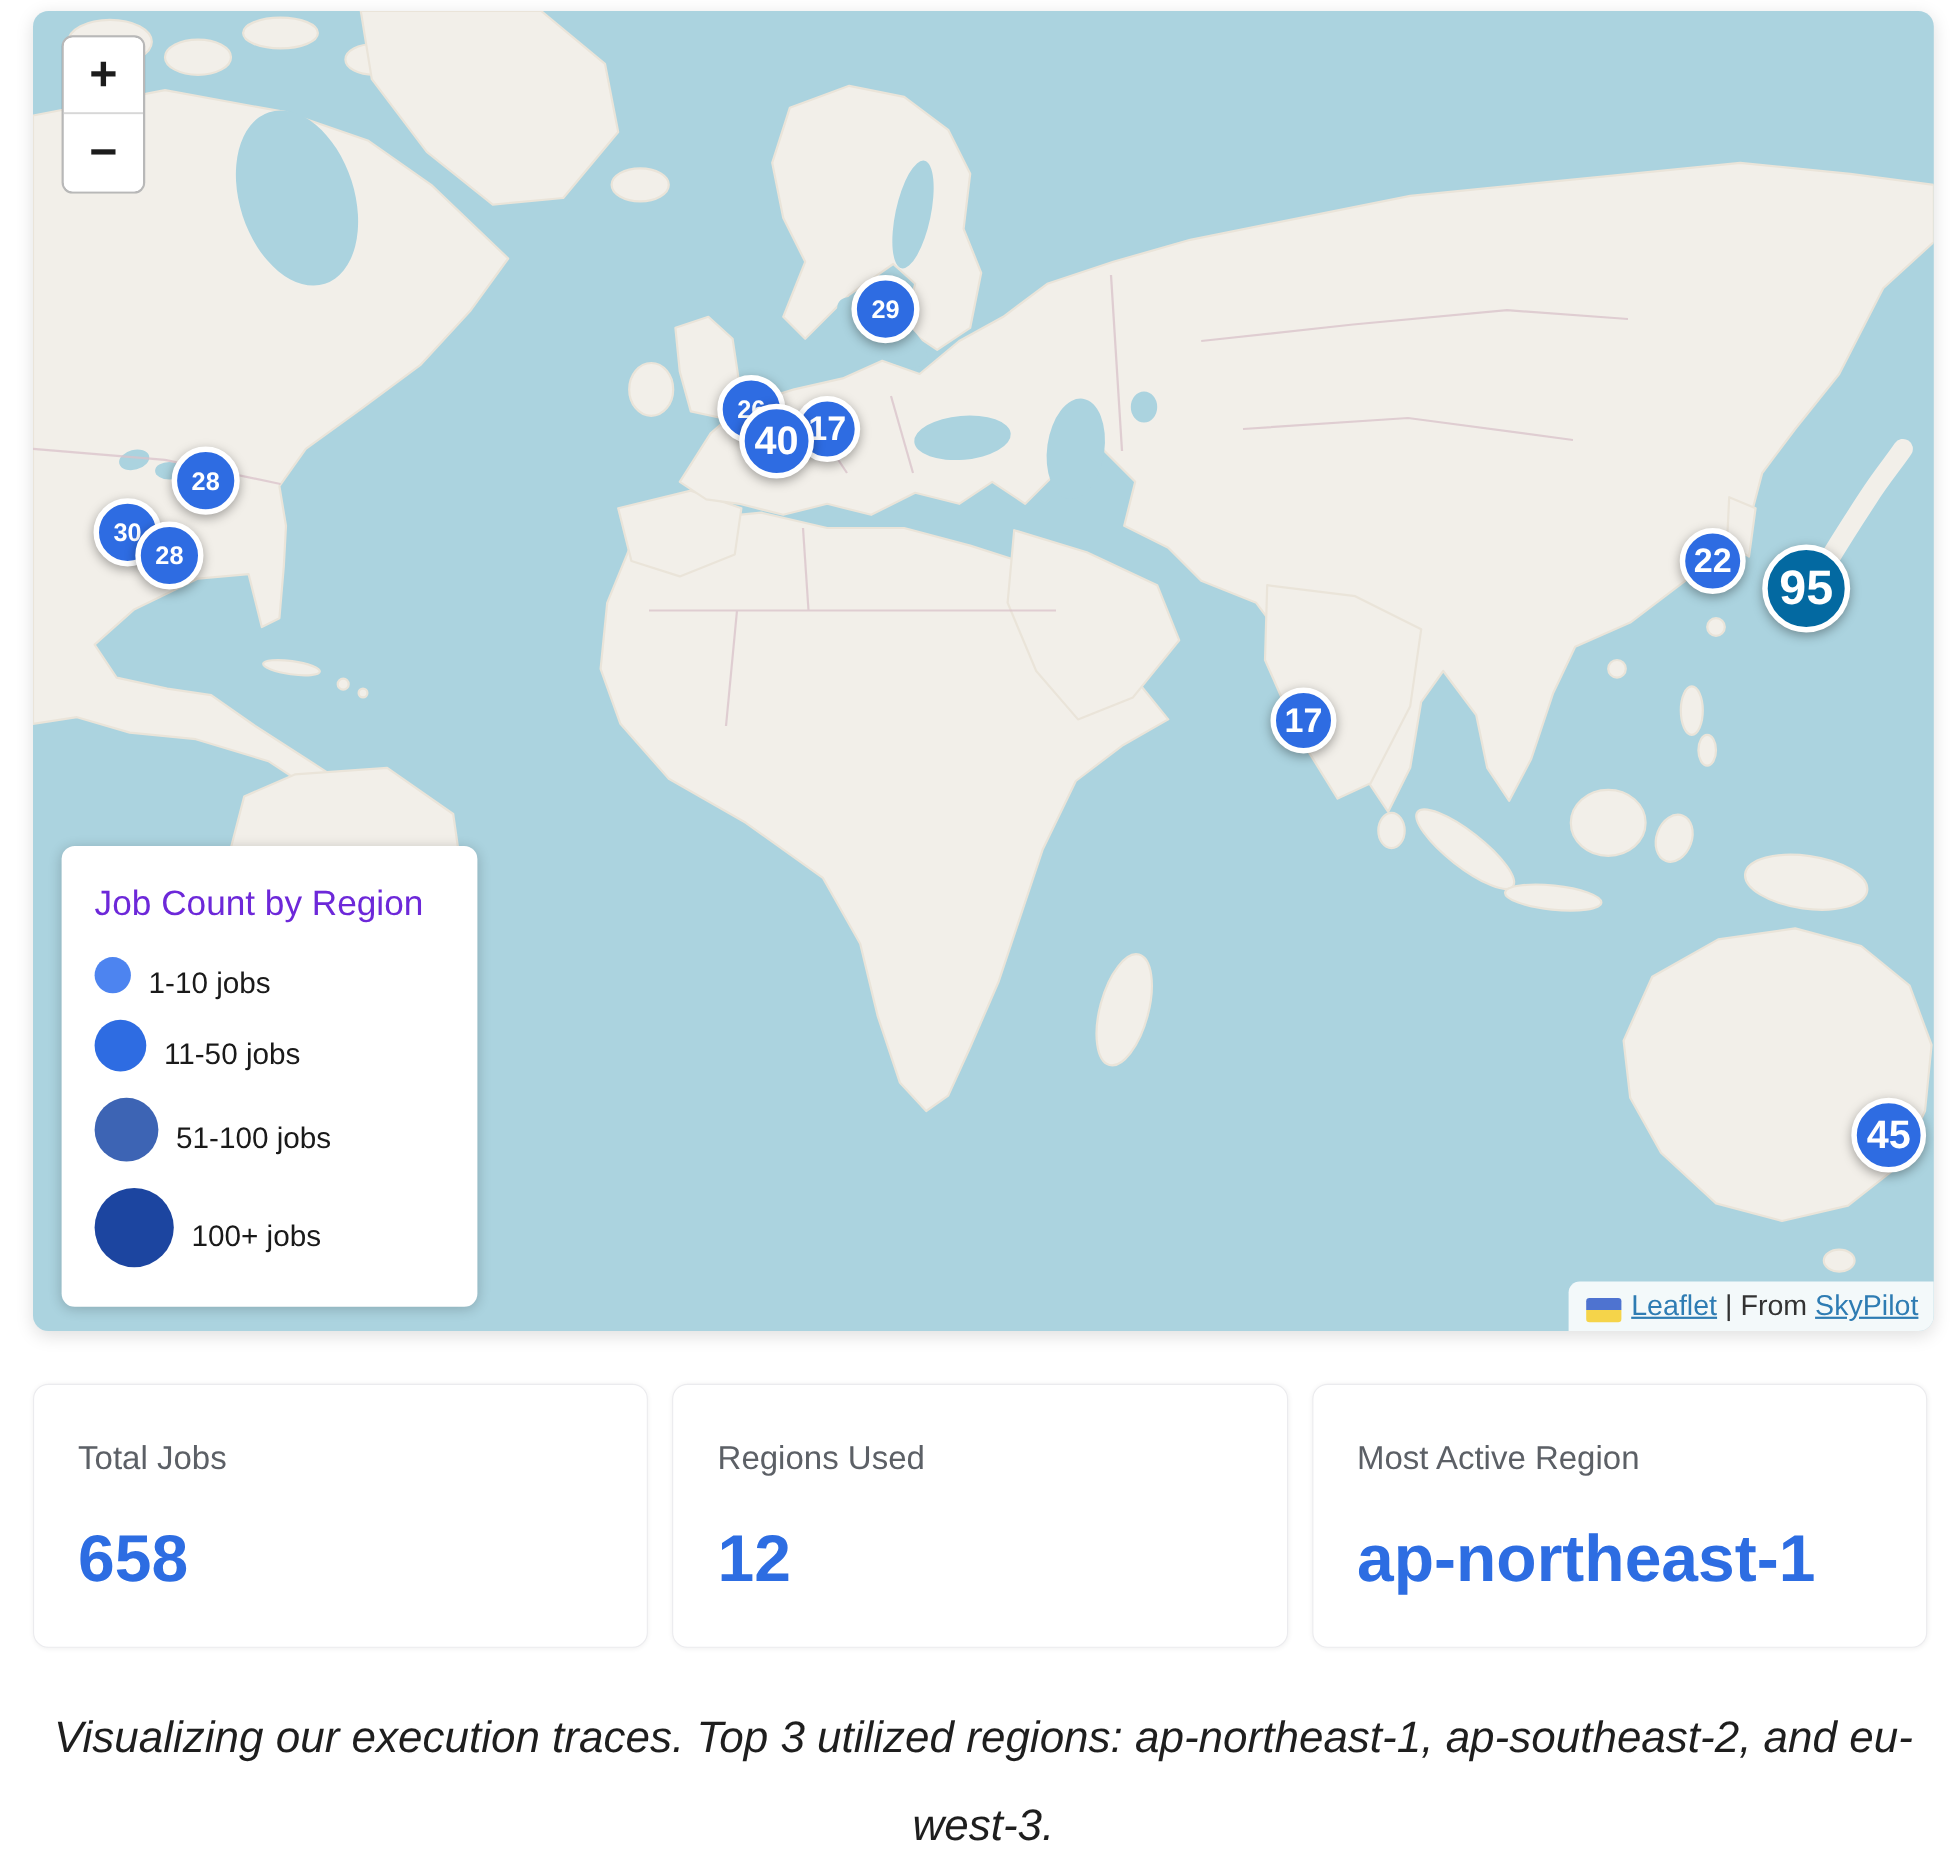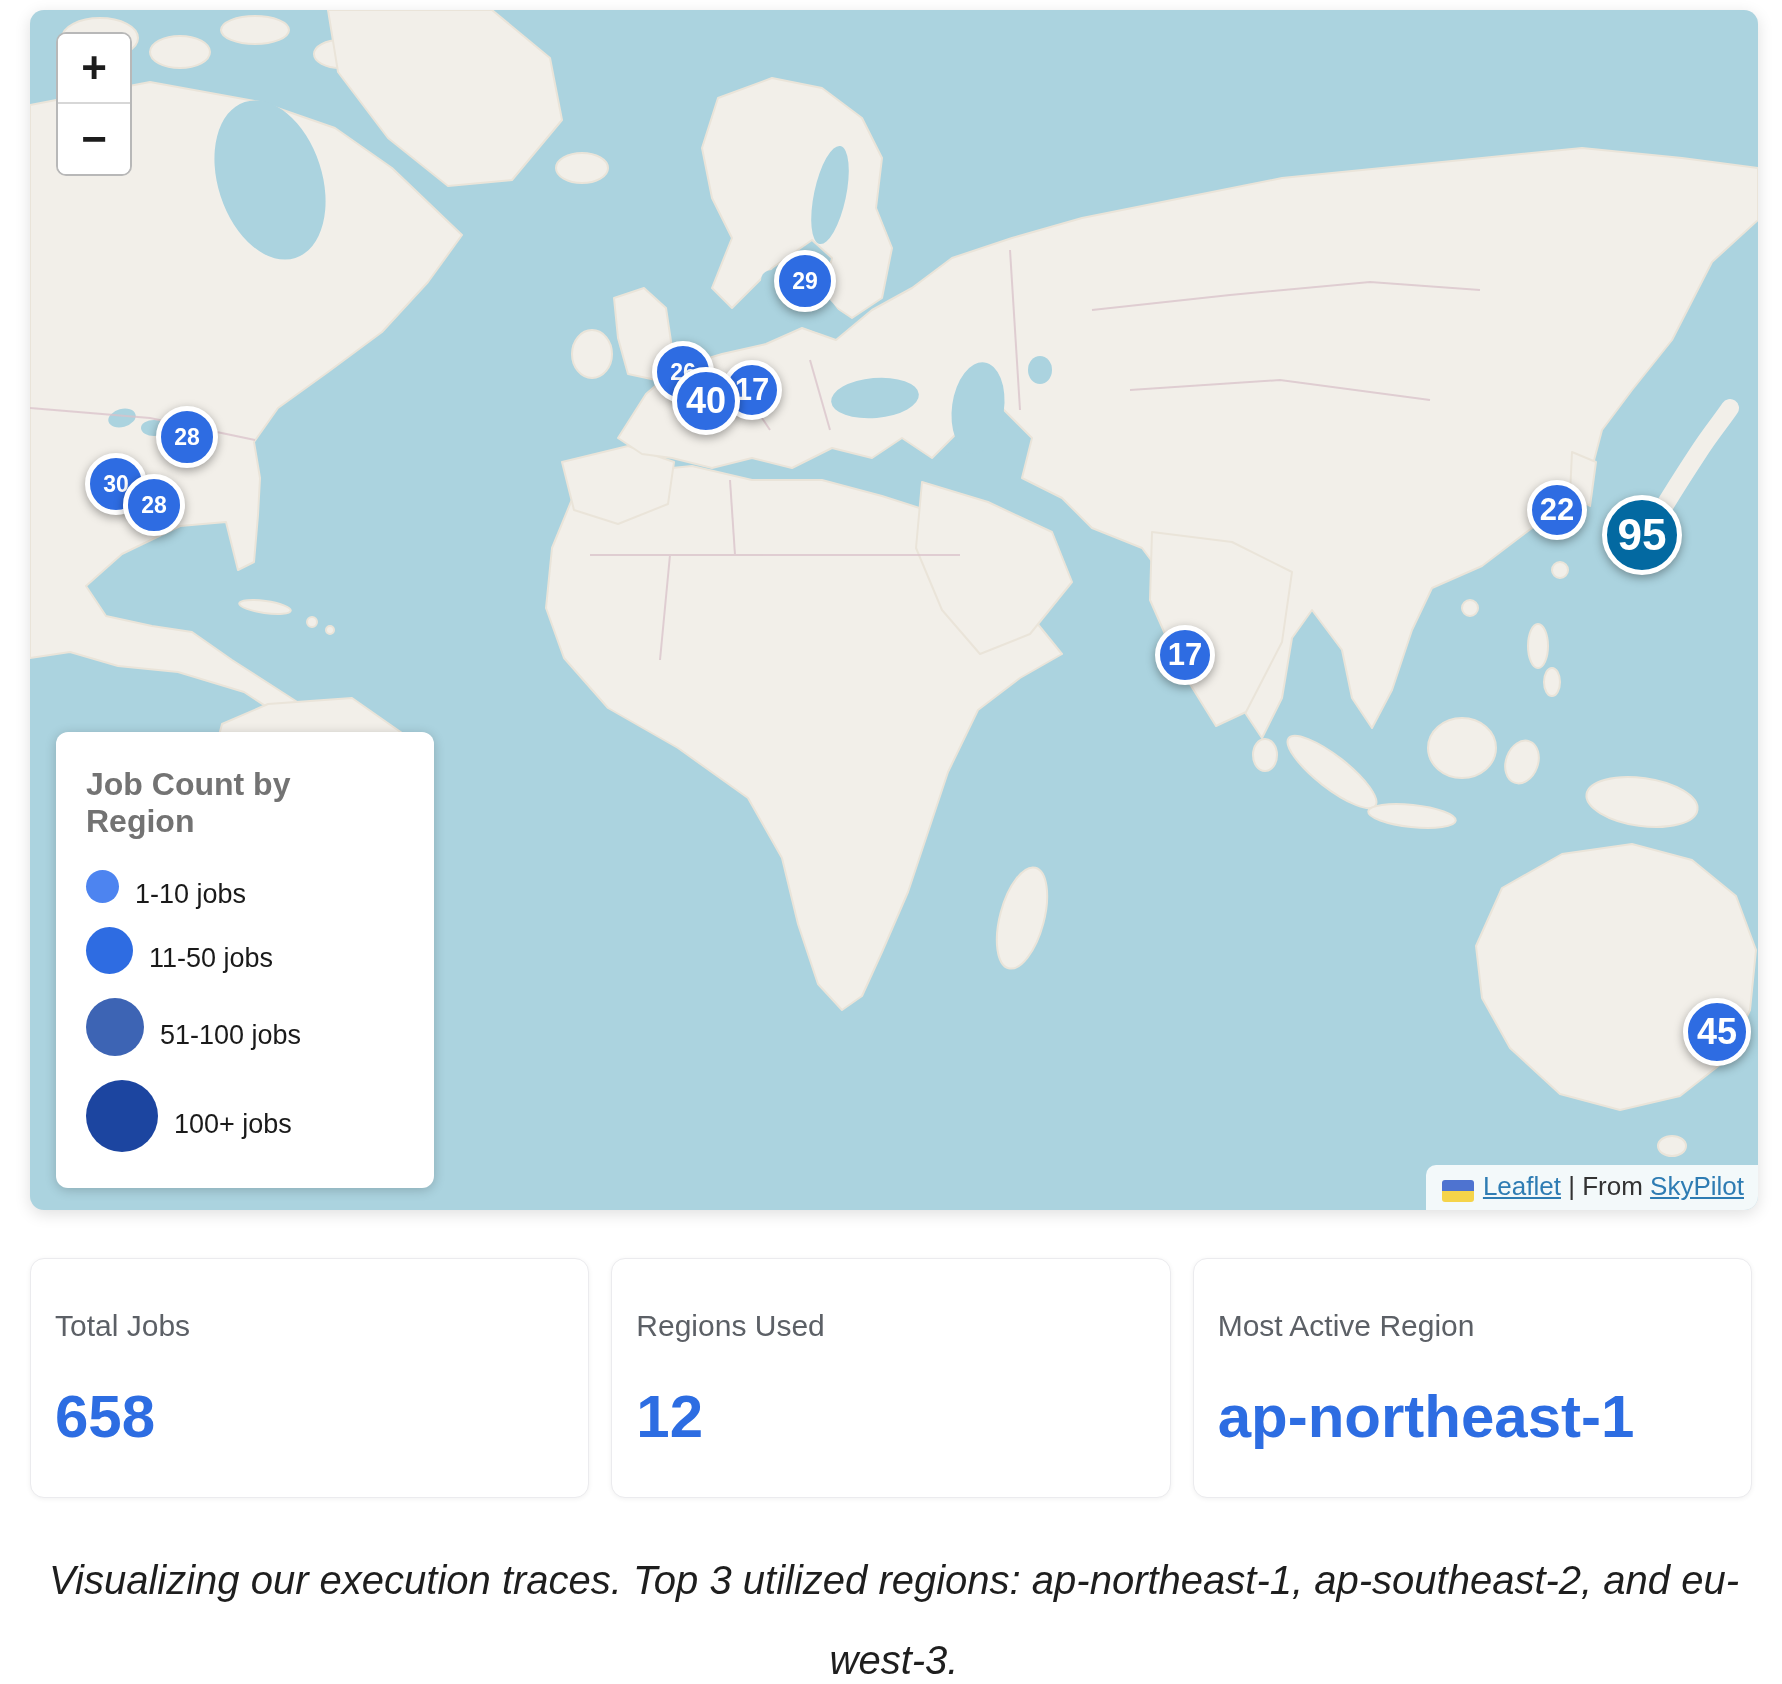"Job Count by Region" .legend-title { color: #737373 -> #6d28d9; font-weight: 700 -> 400 }
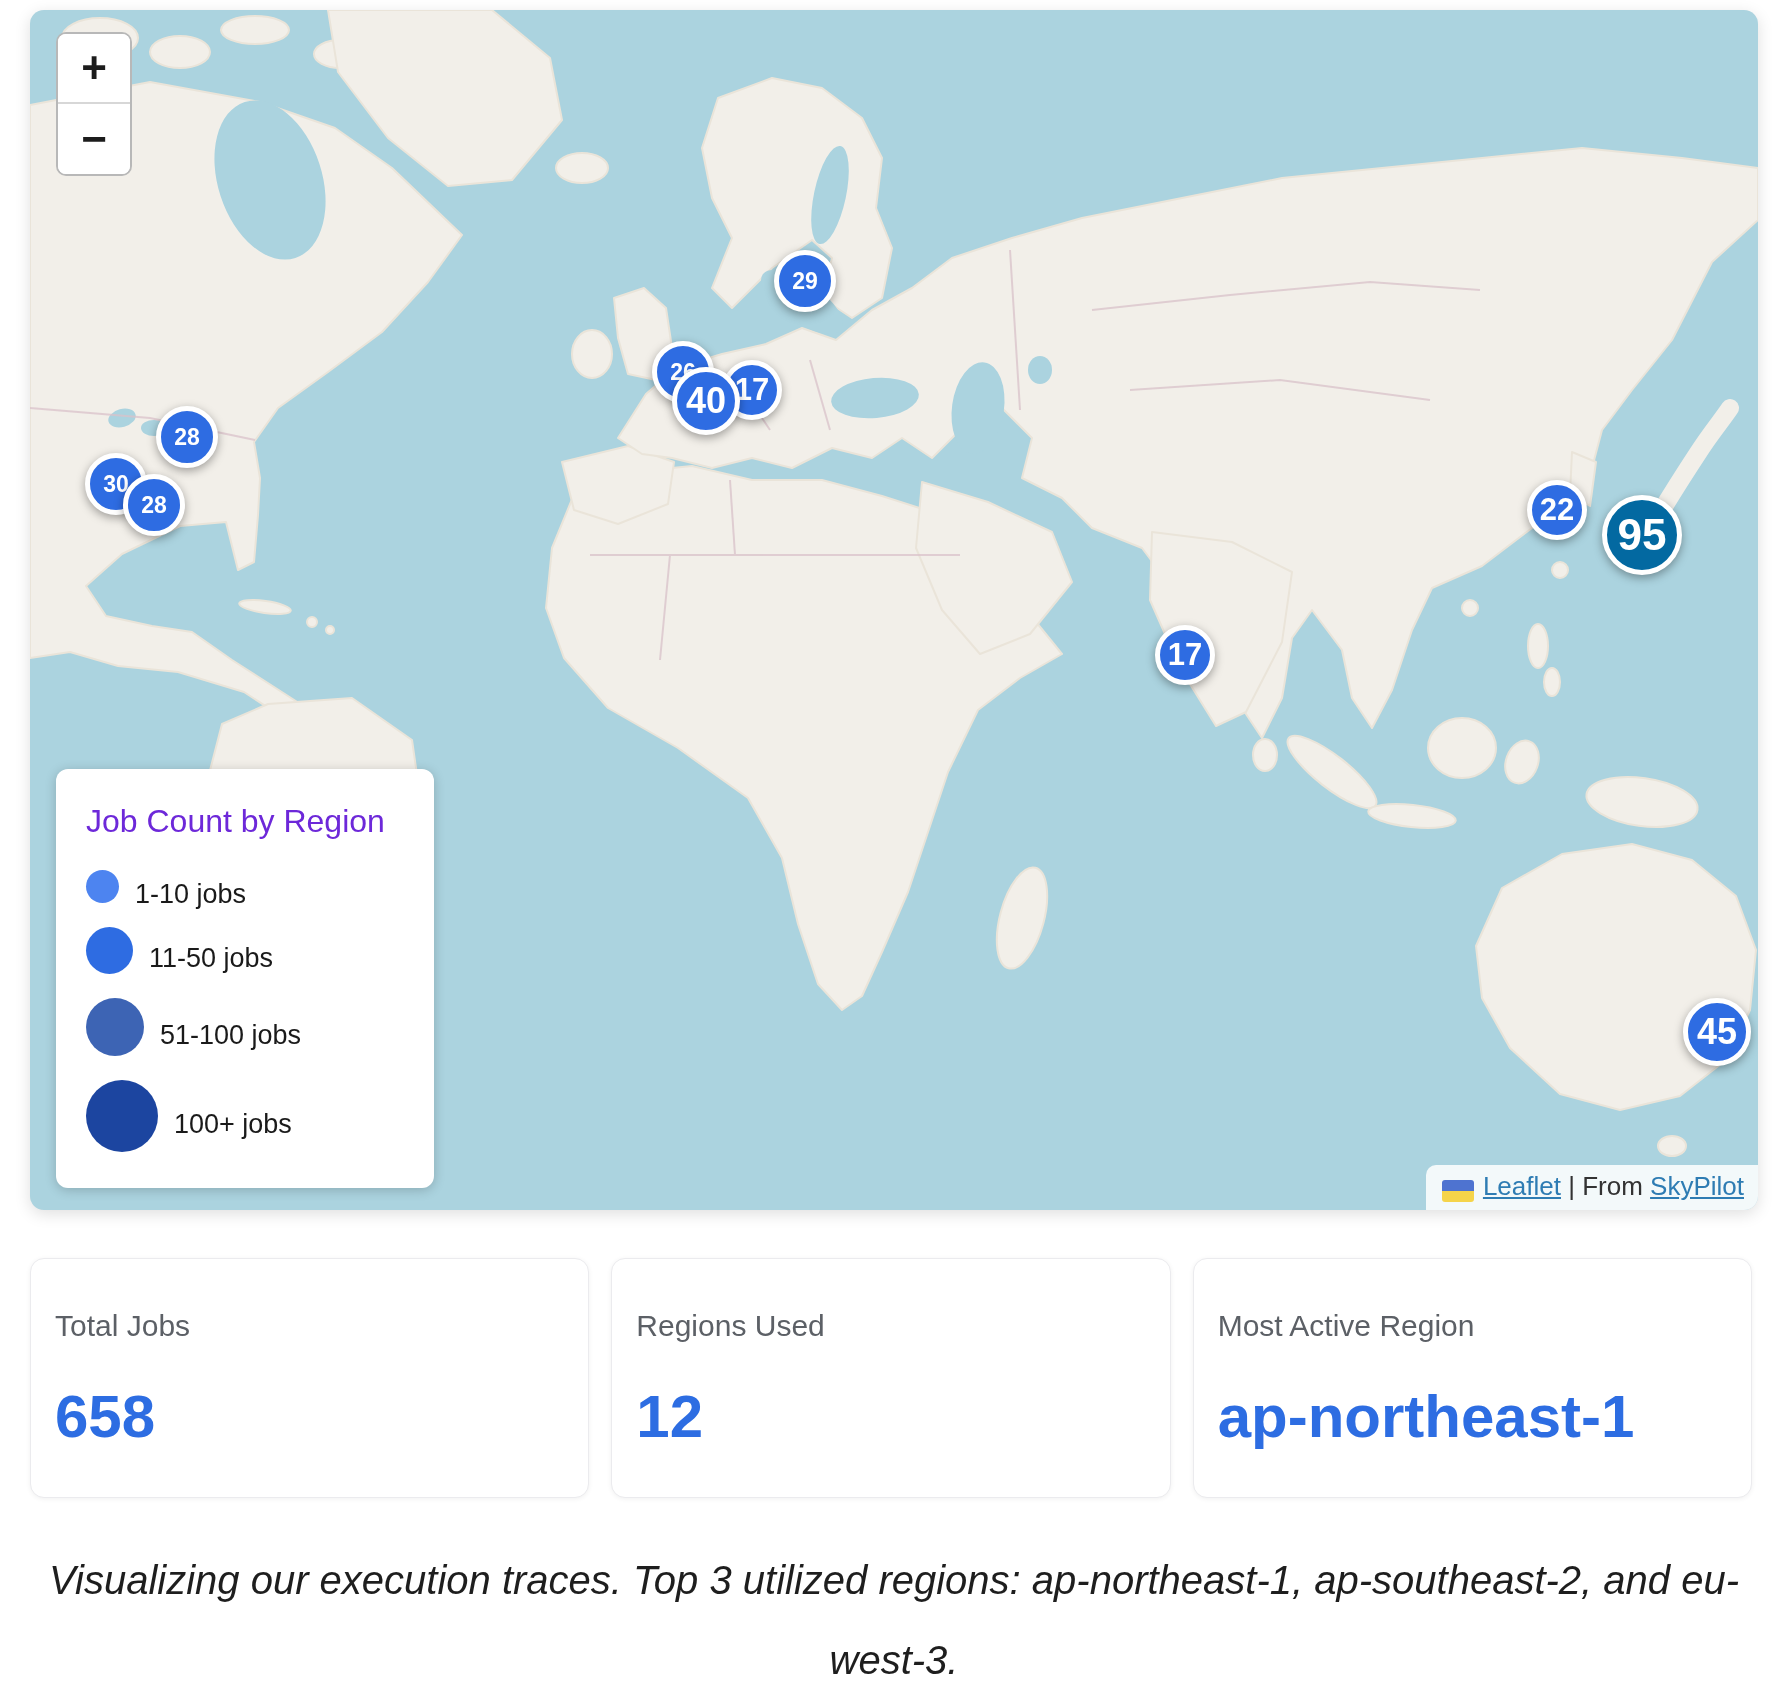"Total Jobs" .card { padding: 50px 24px -> 50px 40px }
